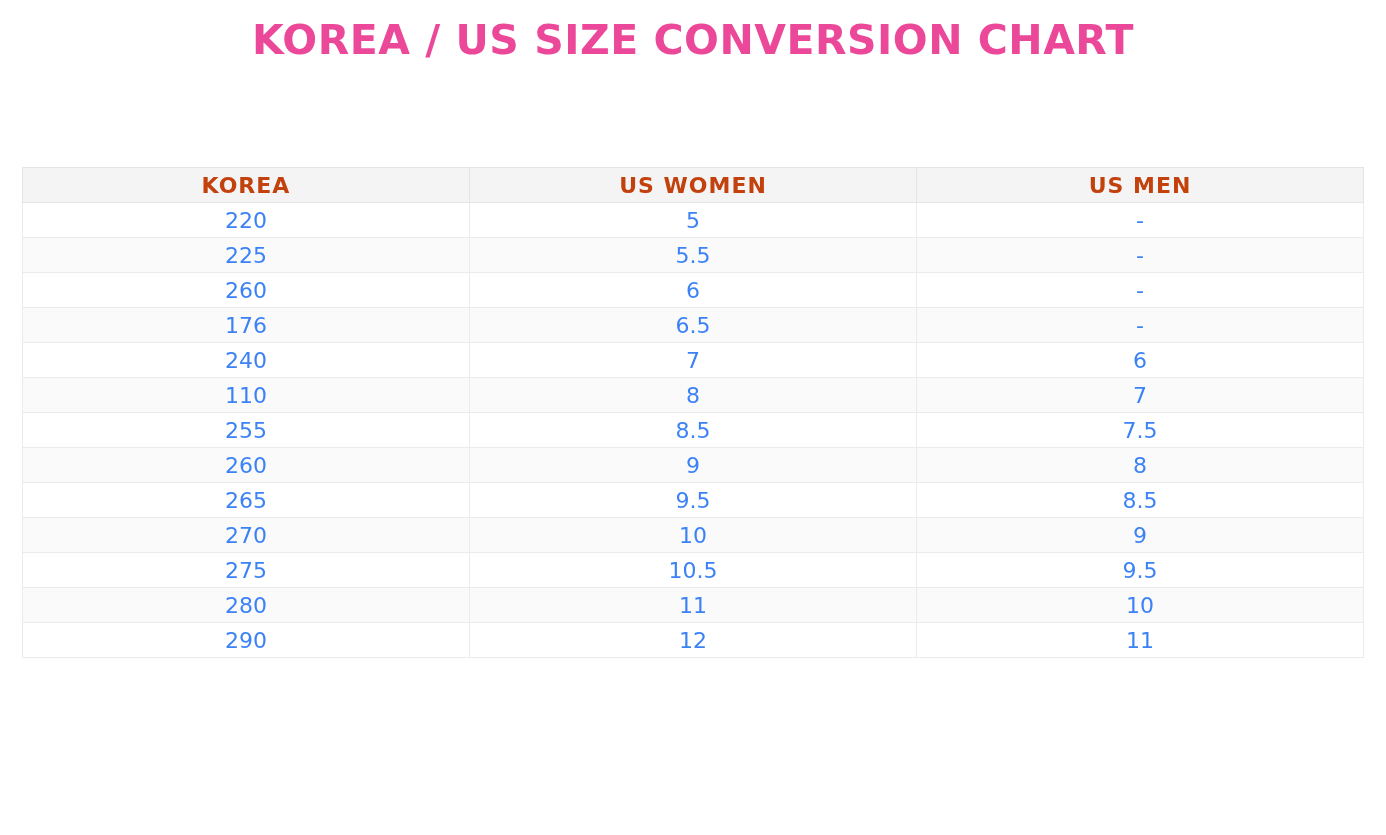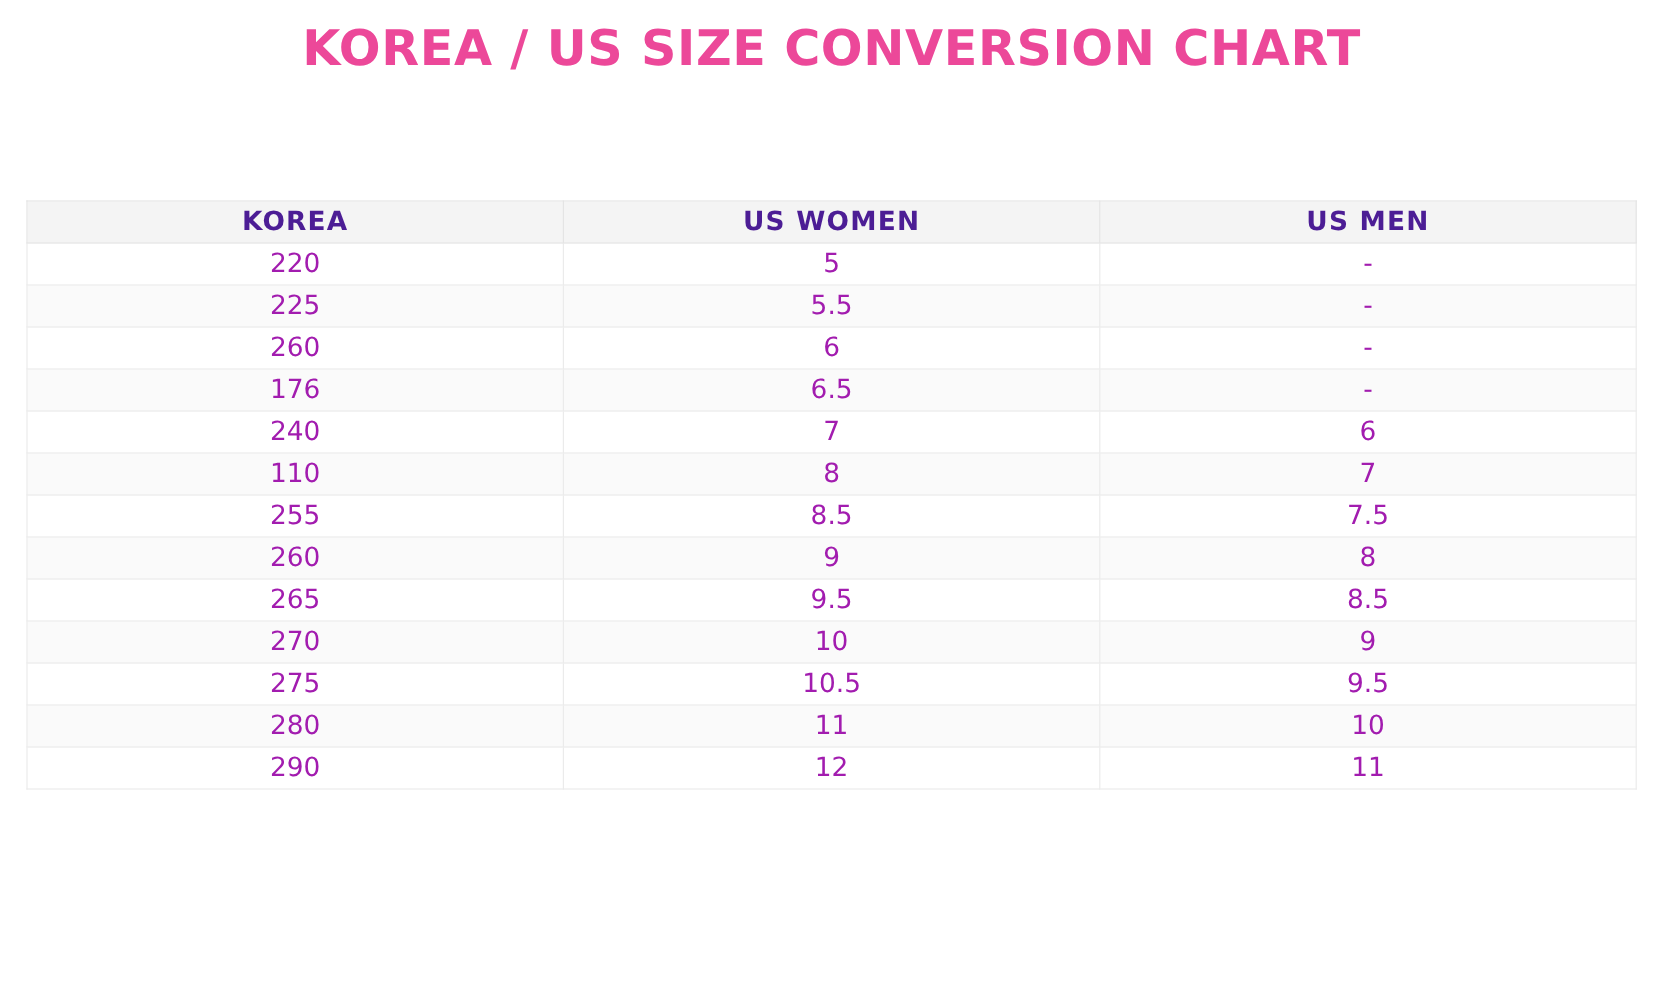"KOREA" .conversion-table th { color: #4c1d95 -> #c2410c }
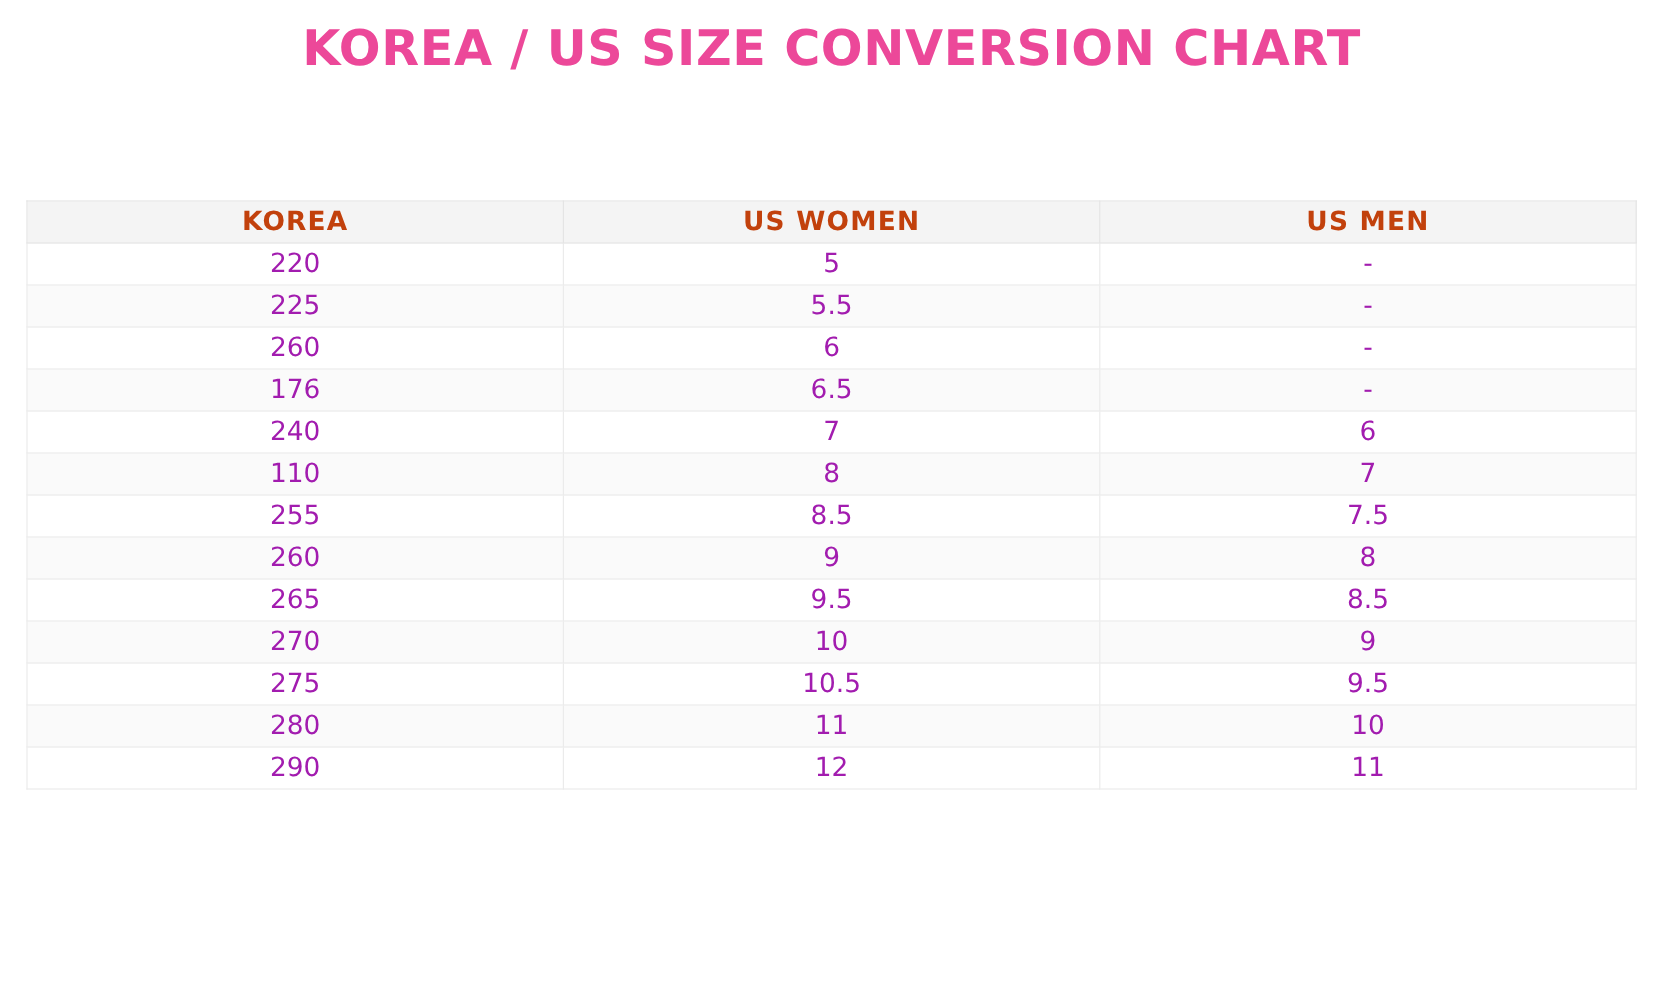"220" .conversion-table td { color: #a21caf -> #3b82f6 }
